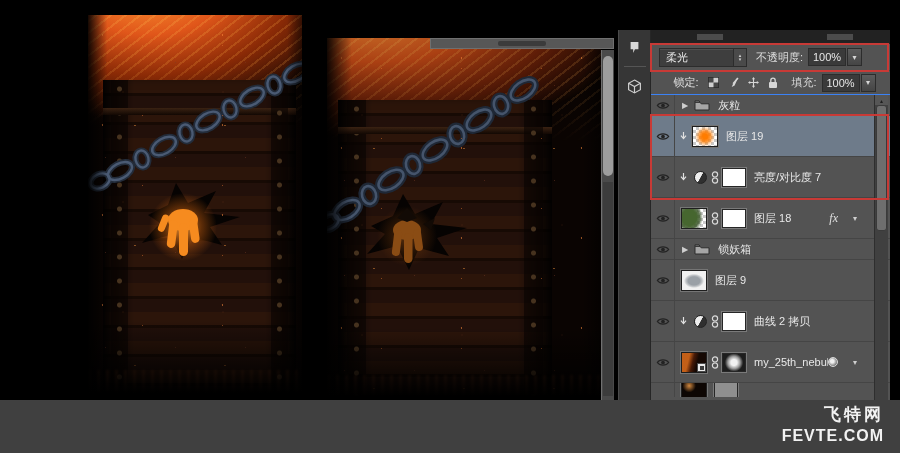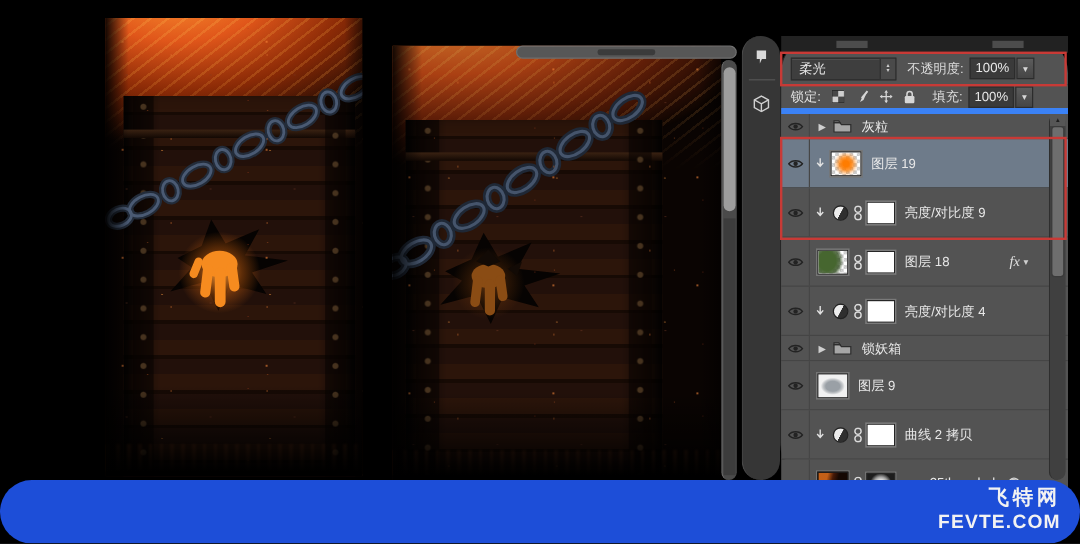"柔光" .abs { border-radius: 31px -> none }
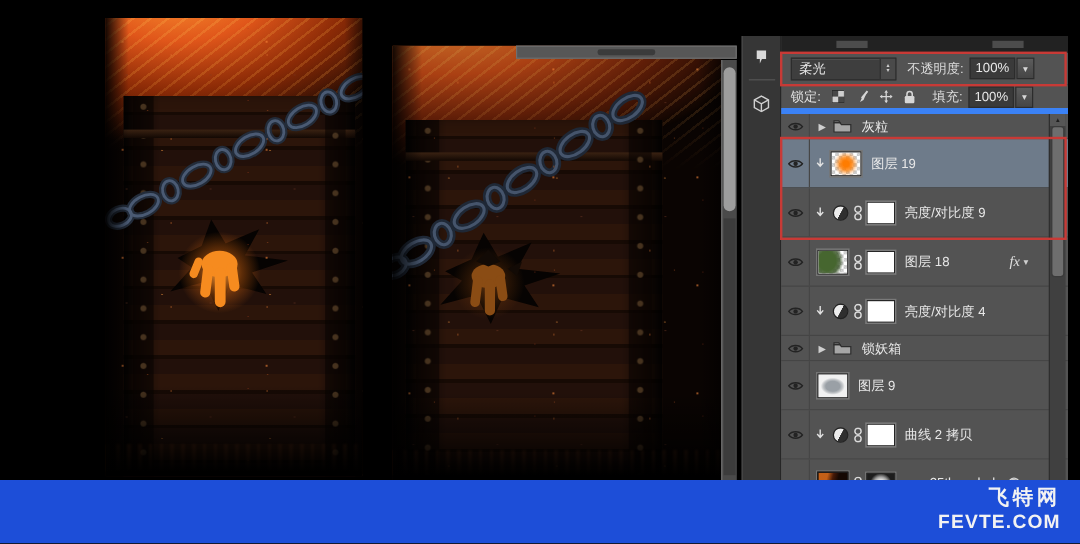"锁定:" .lock-row { border-bottom: 5px solid #3b82f6 -> 1px solid #3b82f6; justify-content: none -> center }
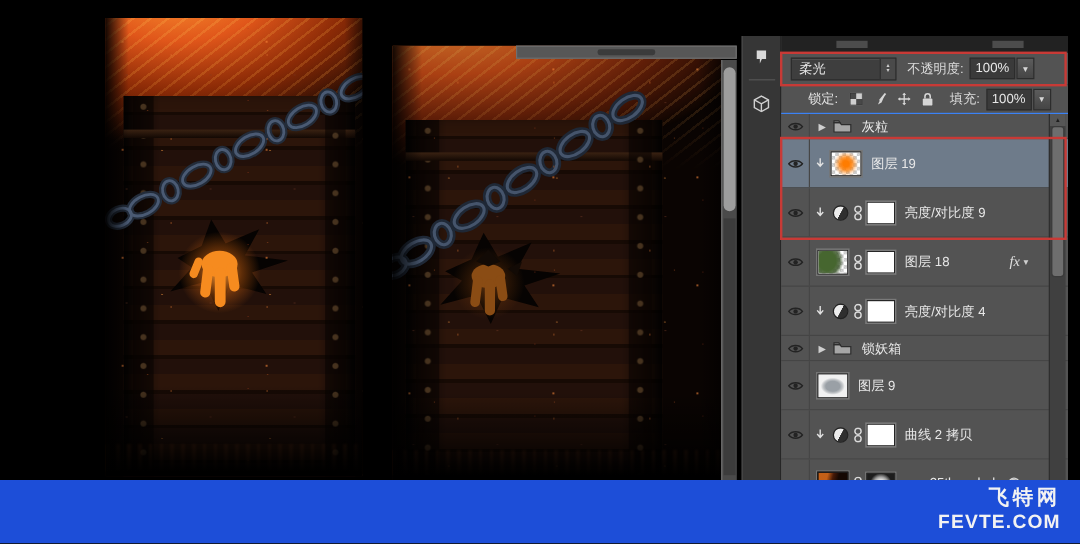"亮度/对比度 9" span.lname { text: 9 -> 7 }
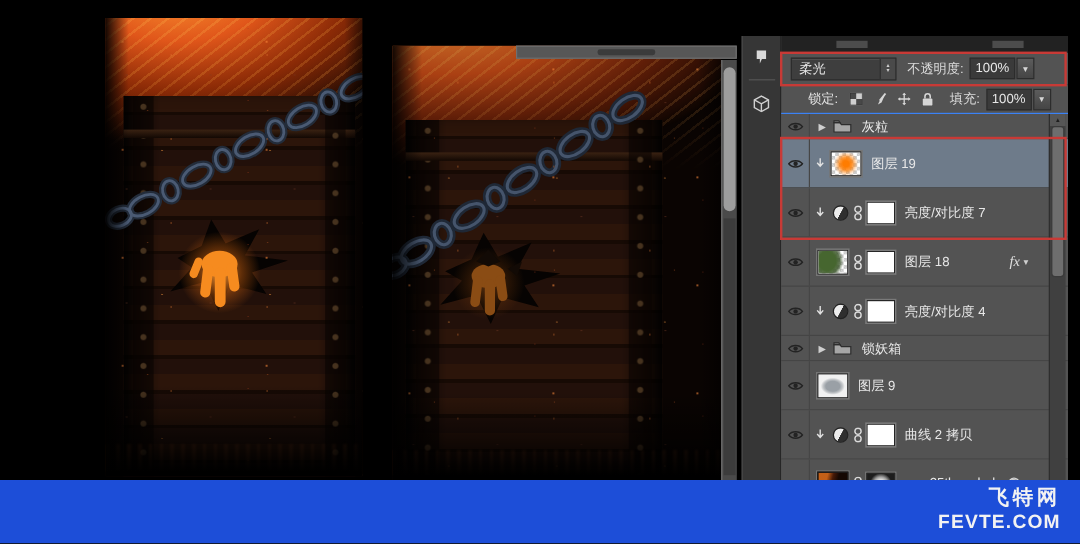"fx" .row-right { gap: 3px -> 15px }
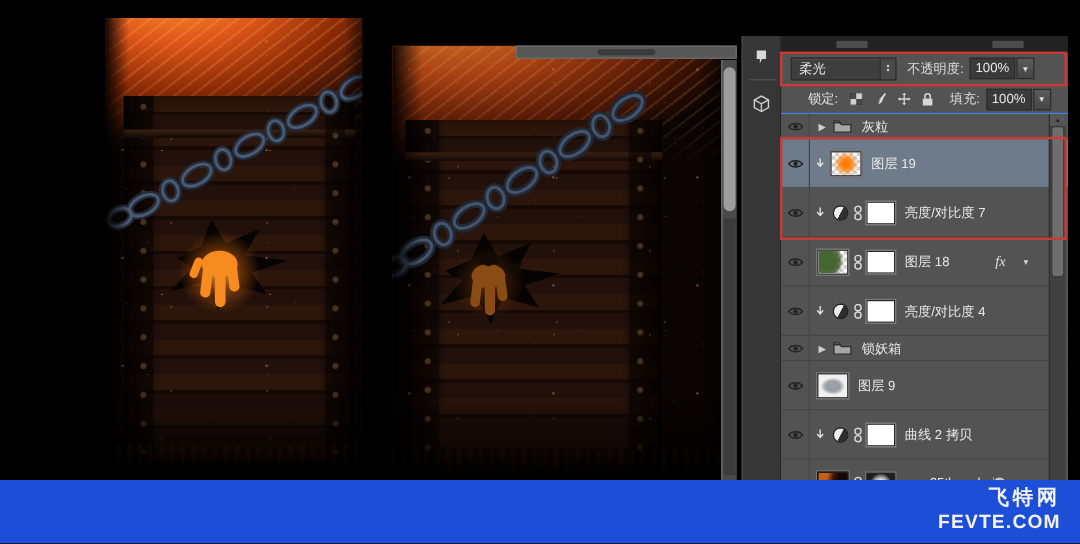"亮度/对比度 4" div.row { html: <div> <span> <svg> <use></use> </svg> </span> <span> <svg> <use></use> </svg> </span> <span></span> <span> <svg> <use></use> </svg> </span> <span></span> <span>亮度/对比度 4</span> </div> -> none }
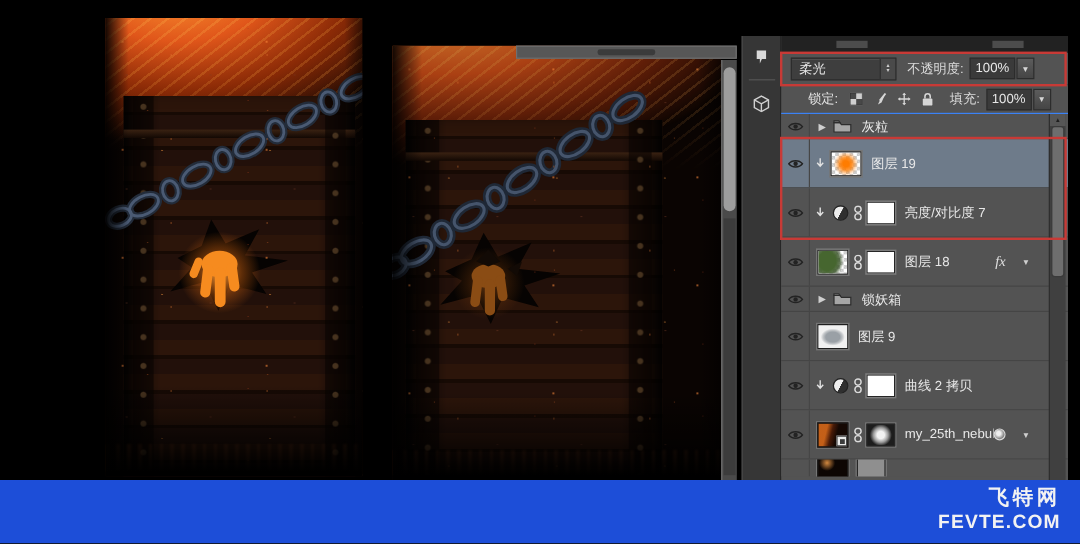"飞特网" .bottom-band { background: #1d4ed8 -> #404040 }
